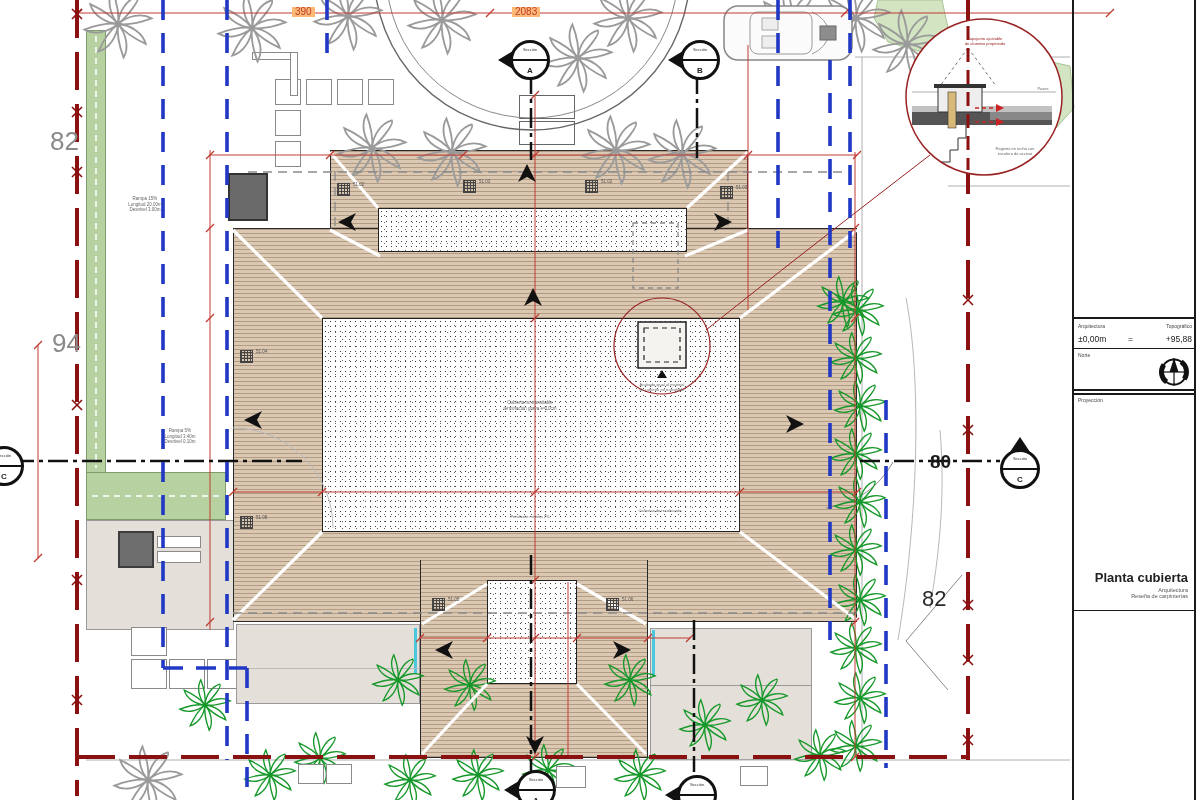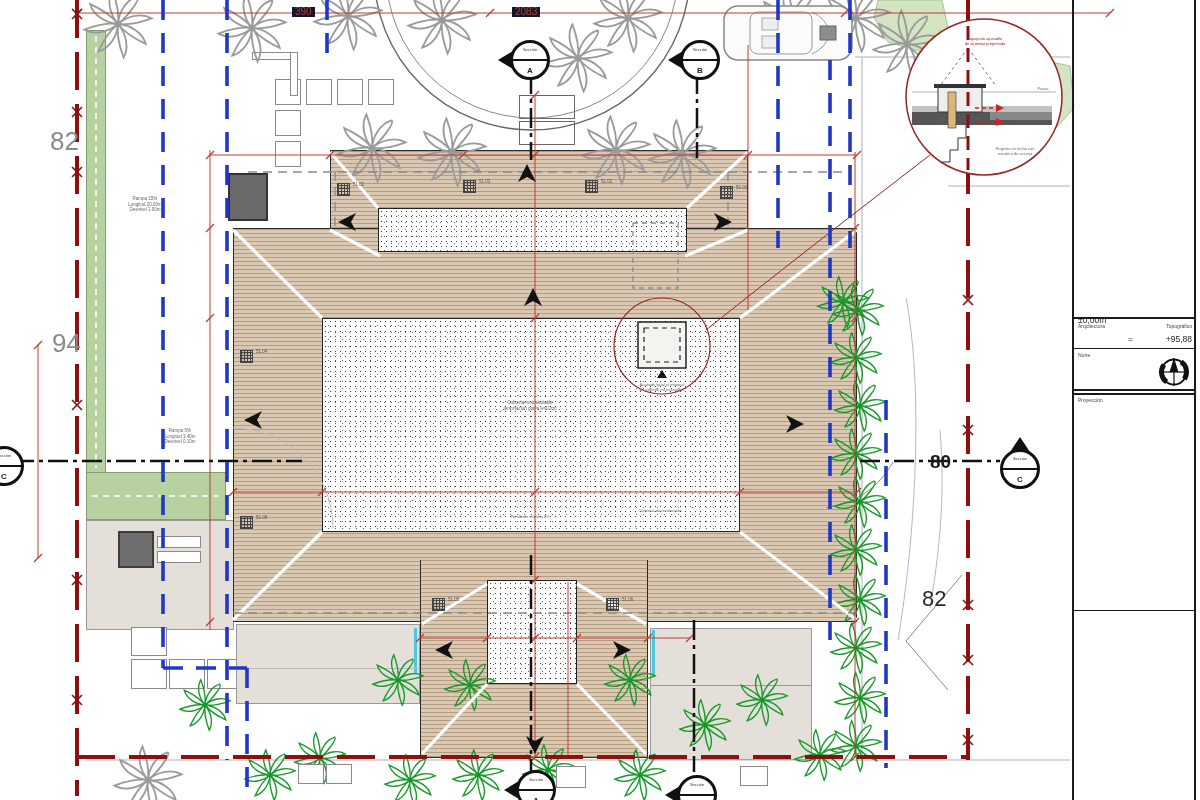"390" .dimlabel { background: #0f172a -> #fdba74 }
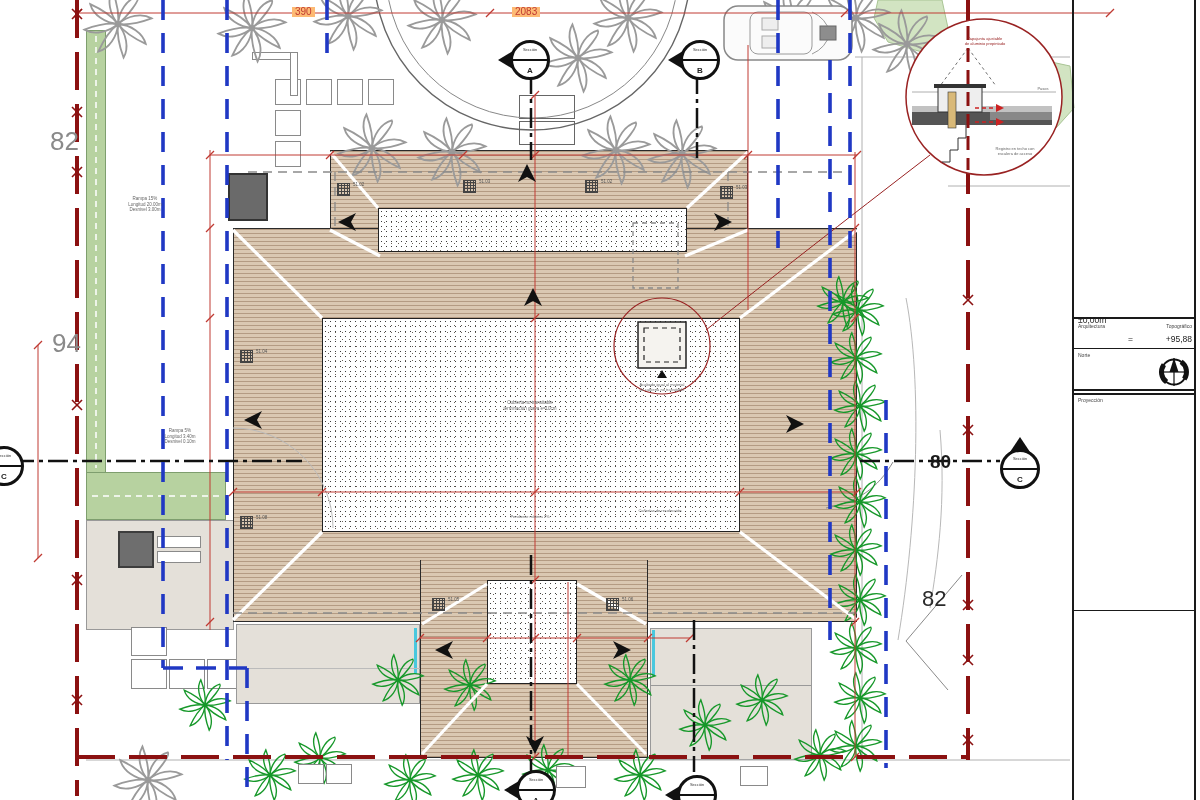"±0,00m" div.abs { top: 315px -> 334px }
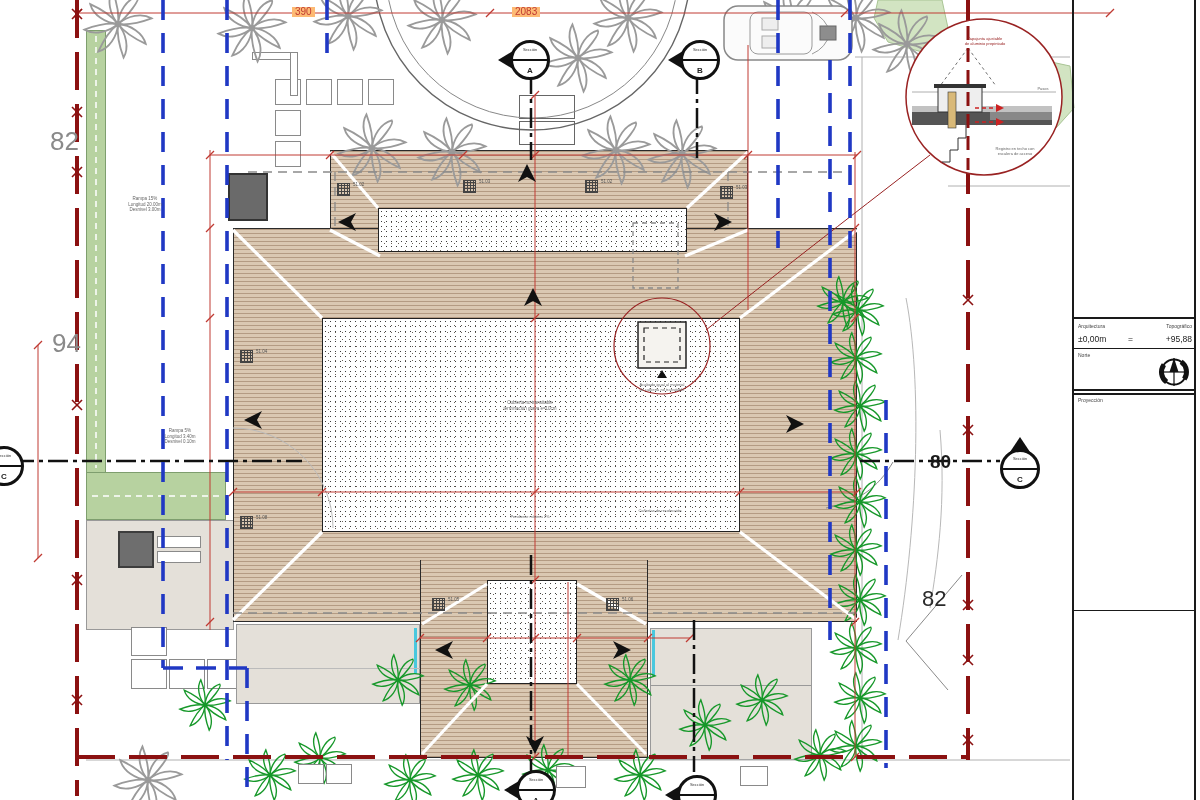"Planta cubierta" div.abs { html: none -> <div> <div>Planta cubierta</div> <div>Arquitectura</div> <div>Reseña de carpinterías</div> </div> }
